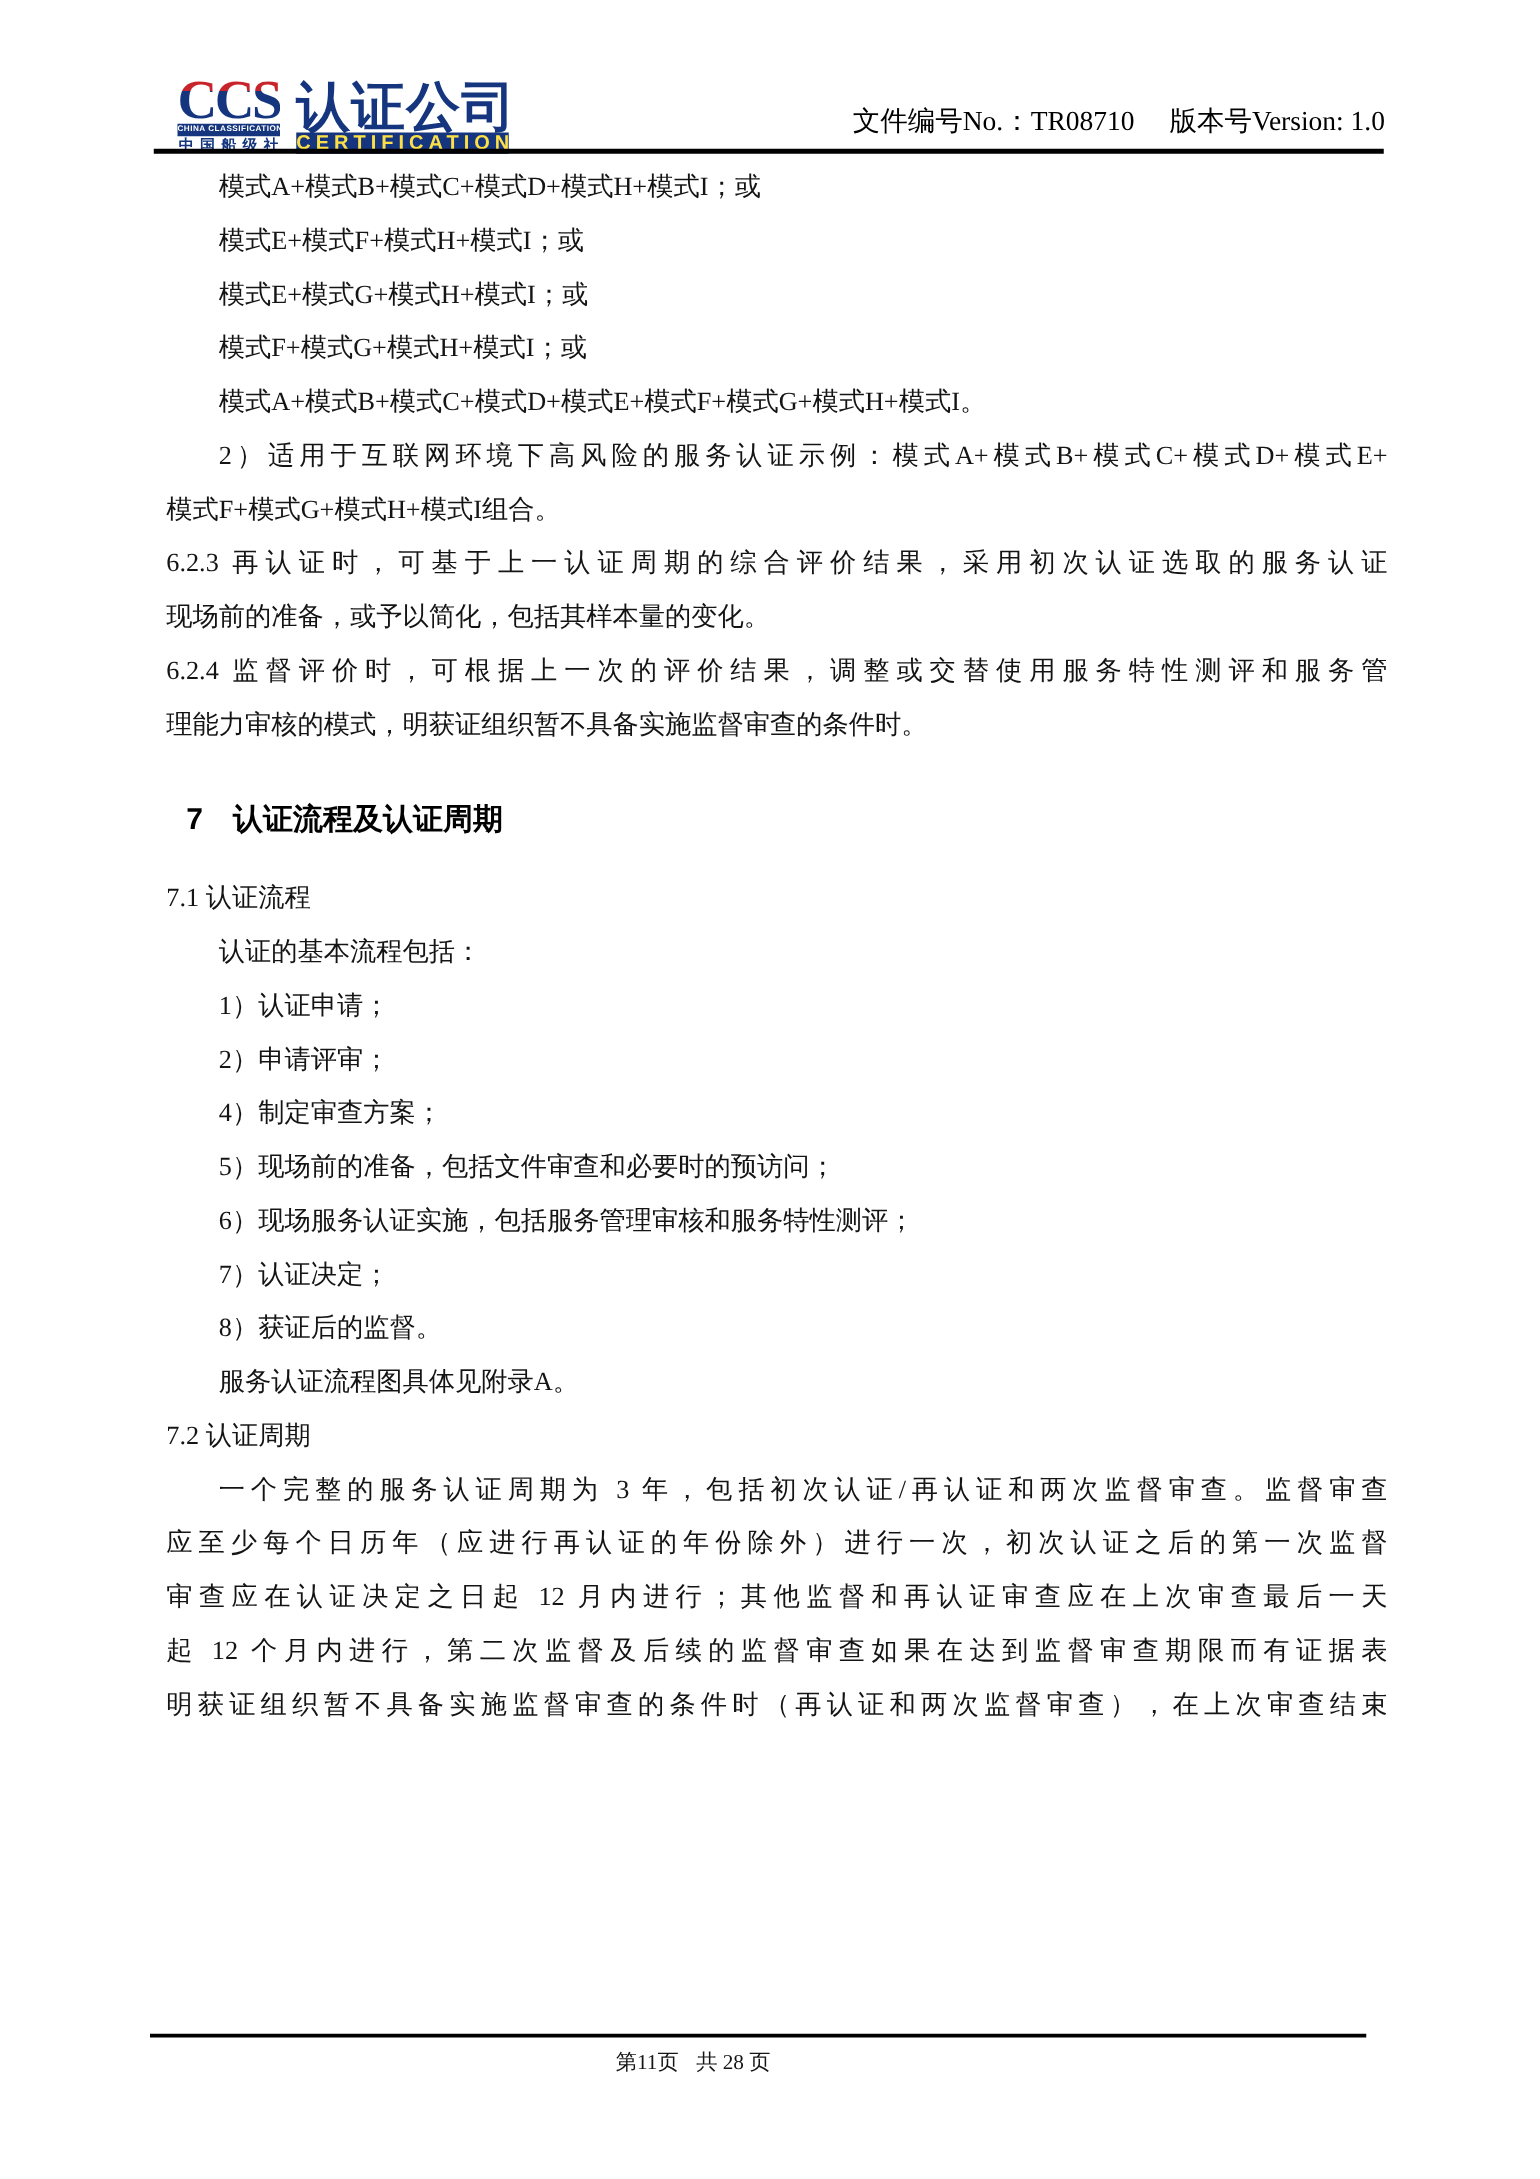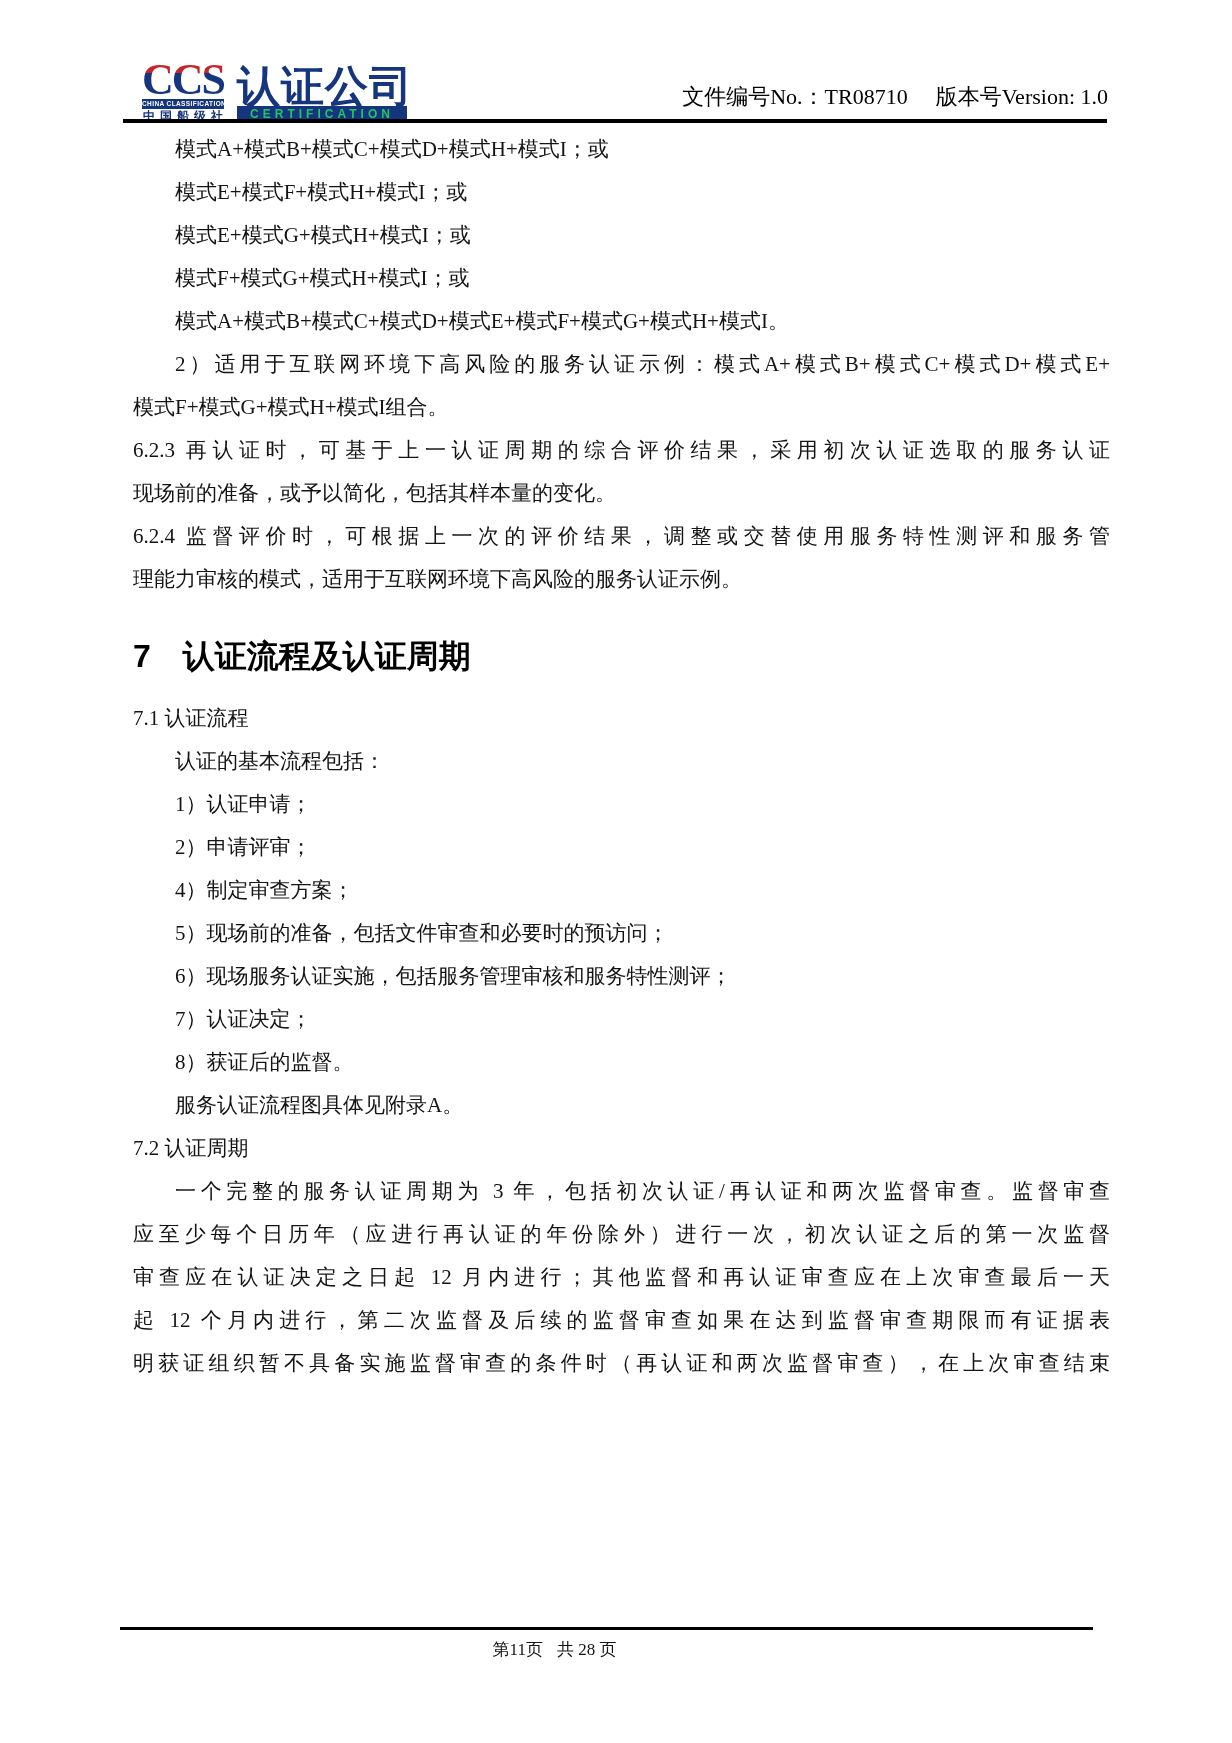"CERTIFICATION" .cert-bar { color: #22c55e -> #fde047; font-size: 12px -> 16px }
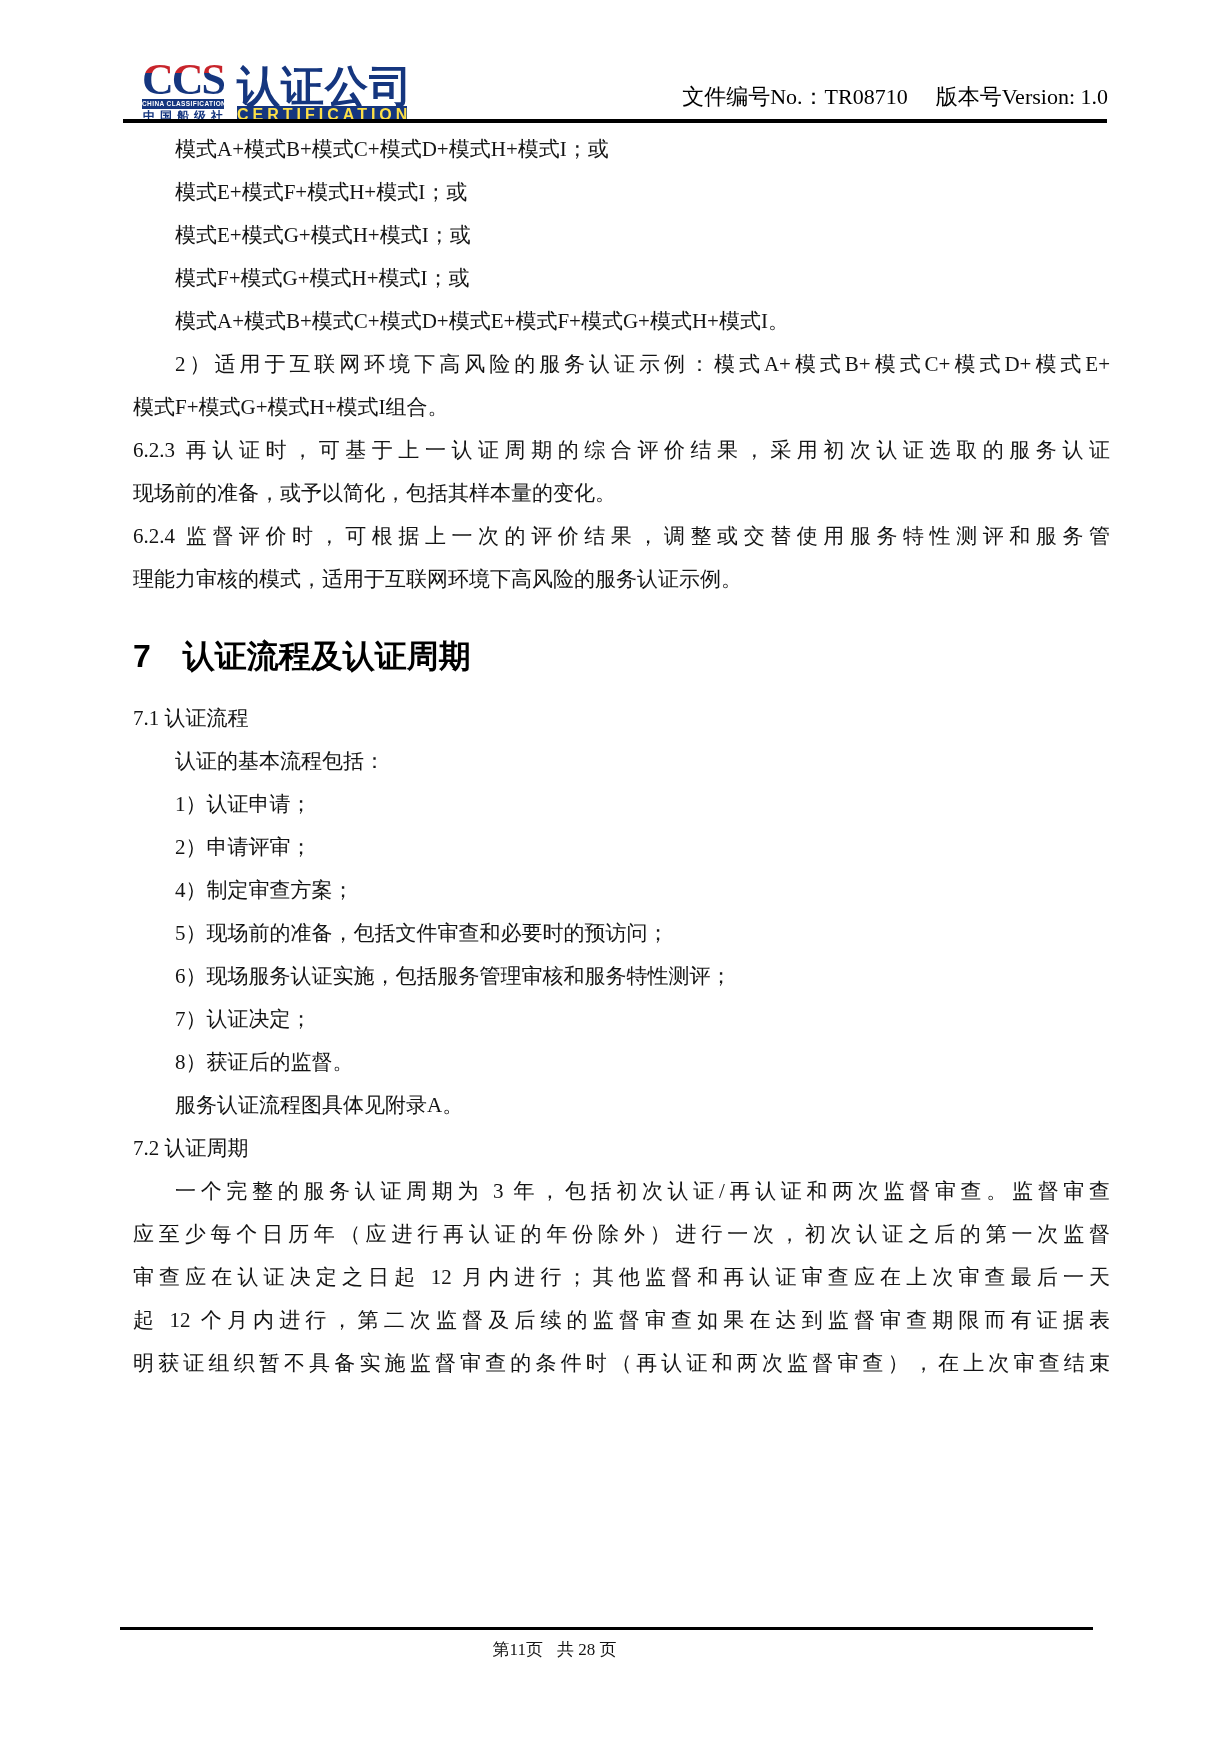"理能力审核的模式，适用于互联网环境下高风险的服务认证示例。" div.ln { text: 适用于互联网环境下高风险的服务认证示例 -> 明获证组织暂不具备实施监督审查的条件时 }
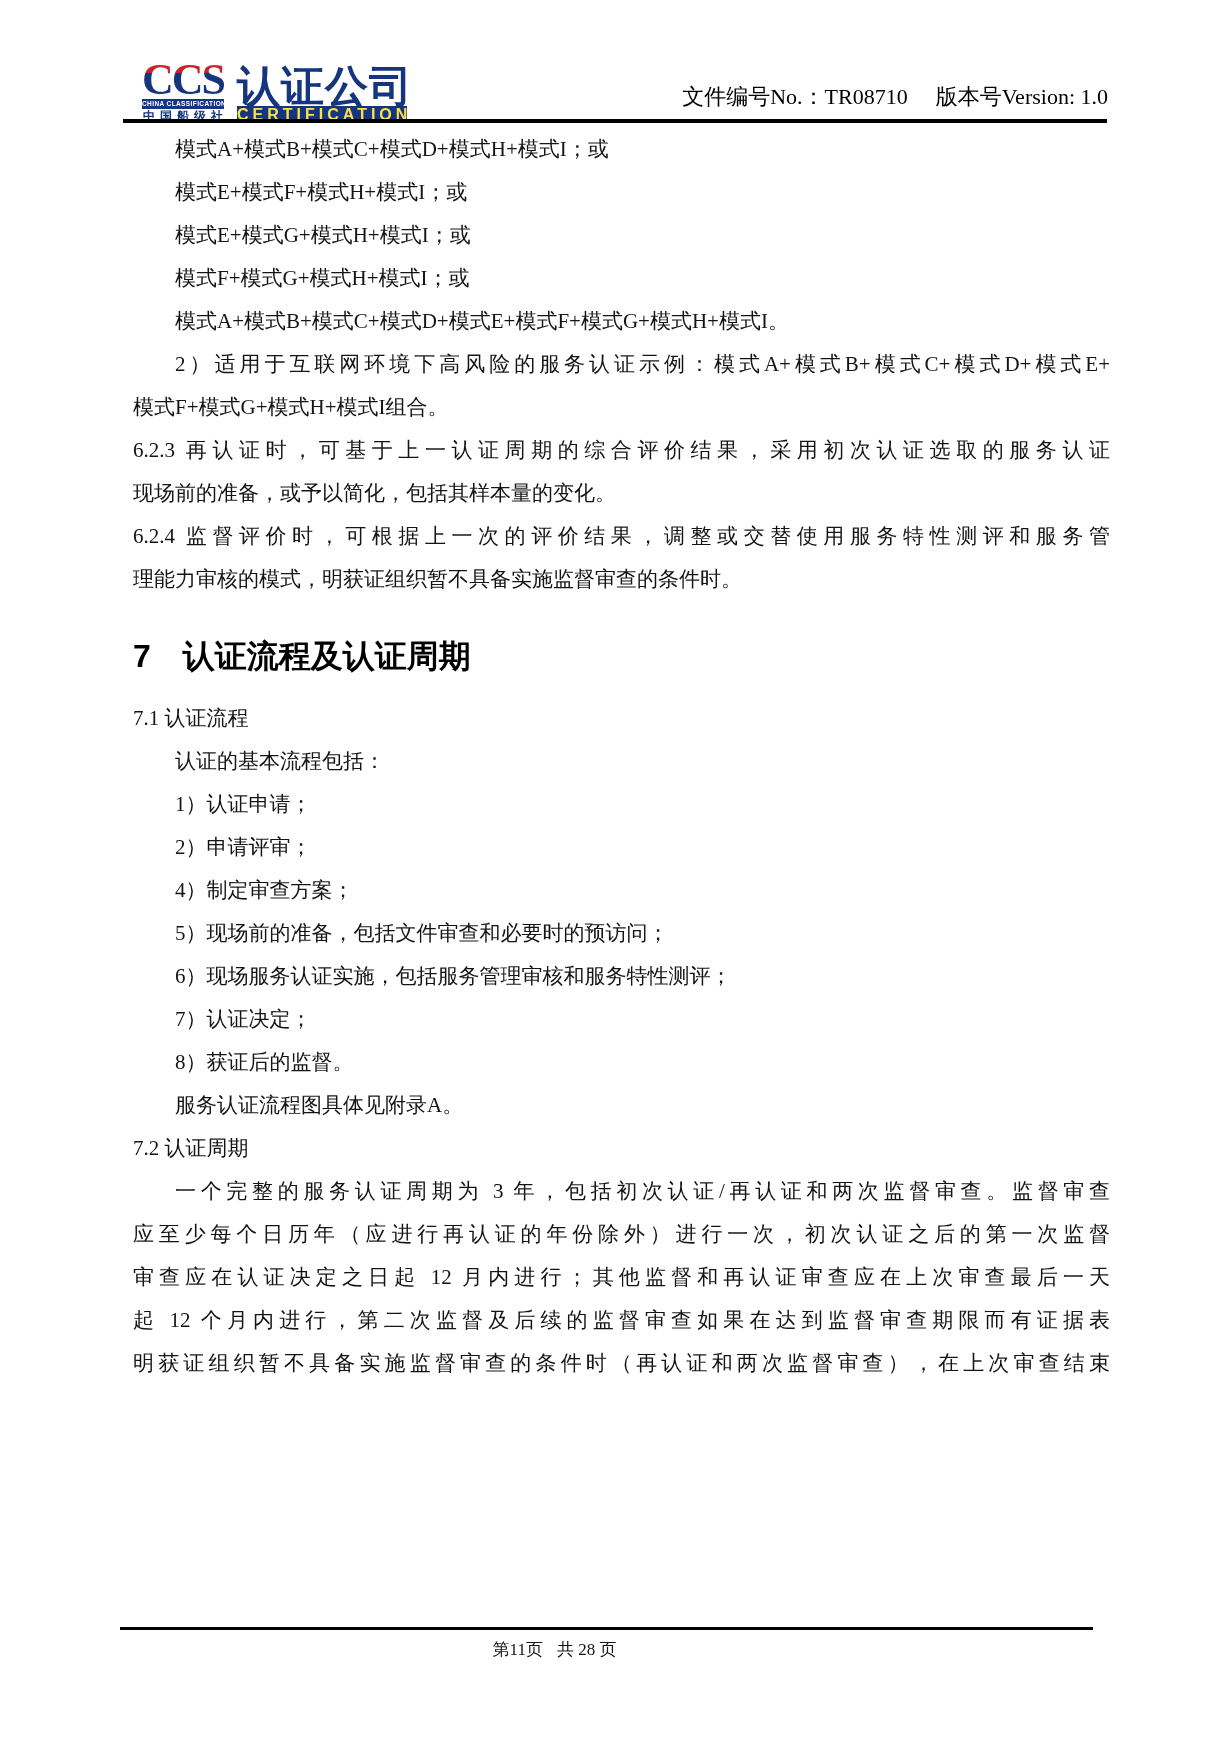"7 认证流程及认证周期" .ln[data-style="h1"] { font-size: 32px -> 24px; margin: 40px 0 26px 0 -> 40px 0 26px 16px }
